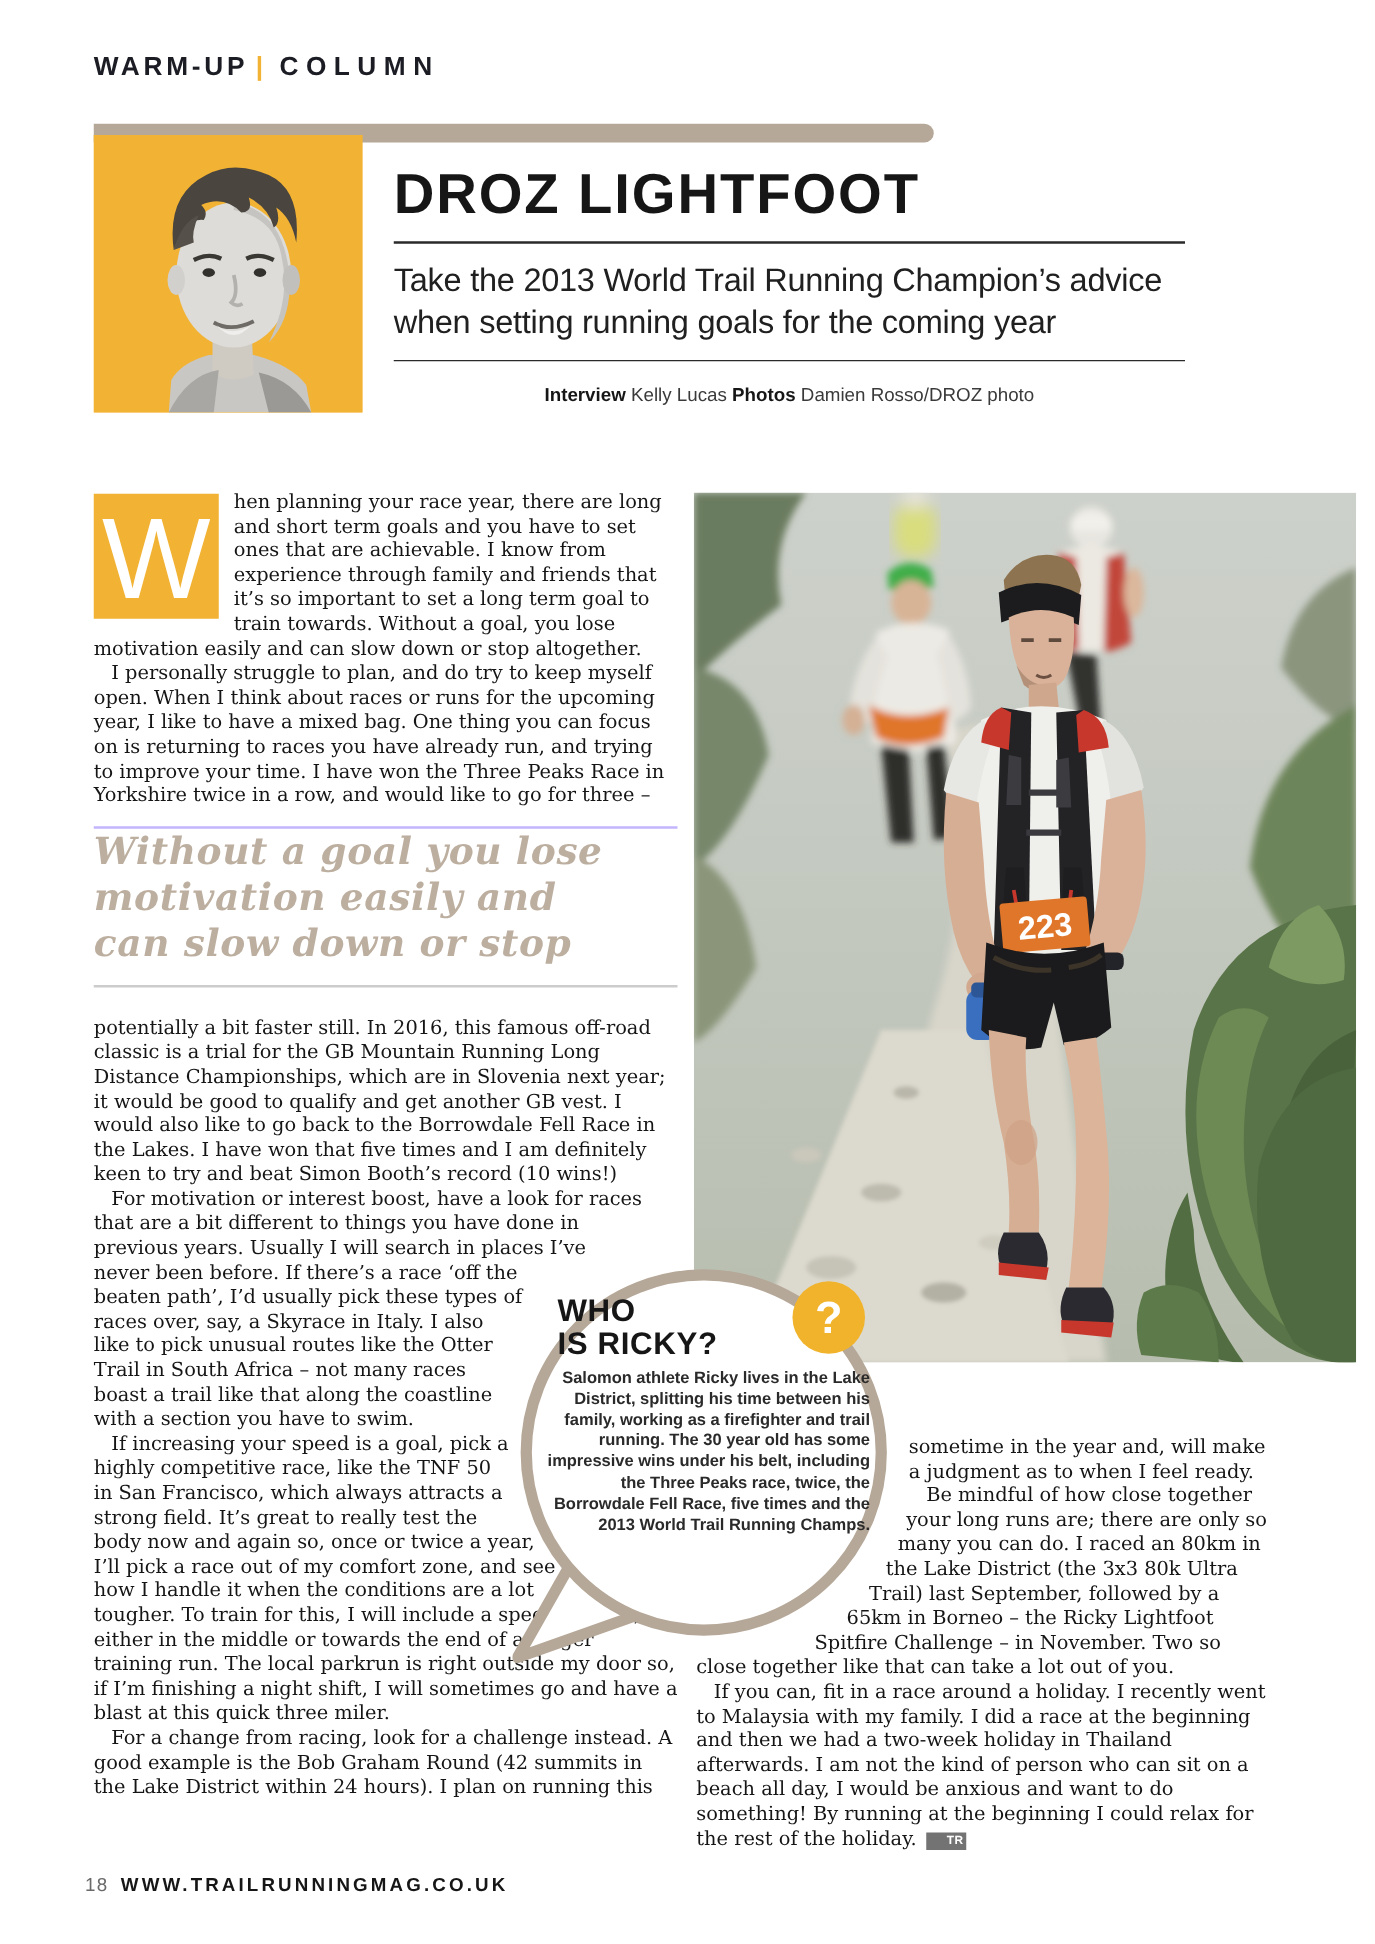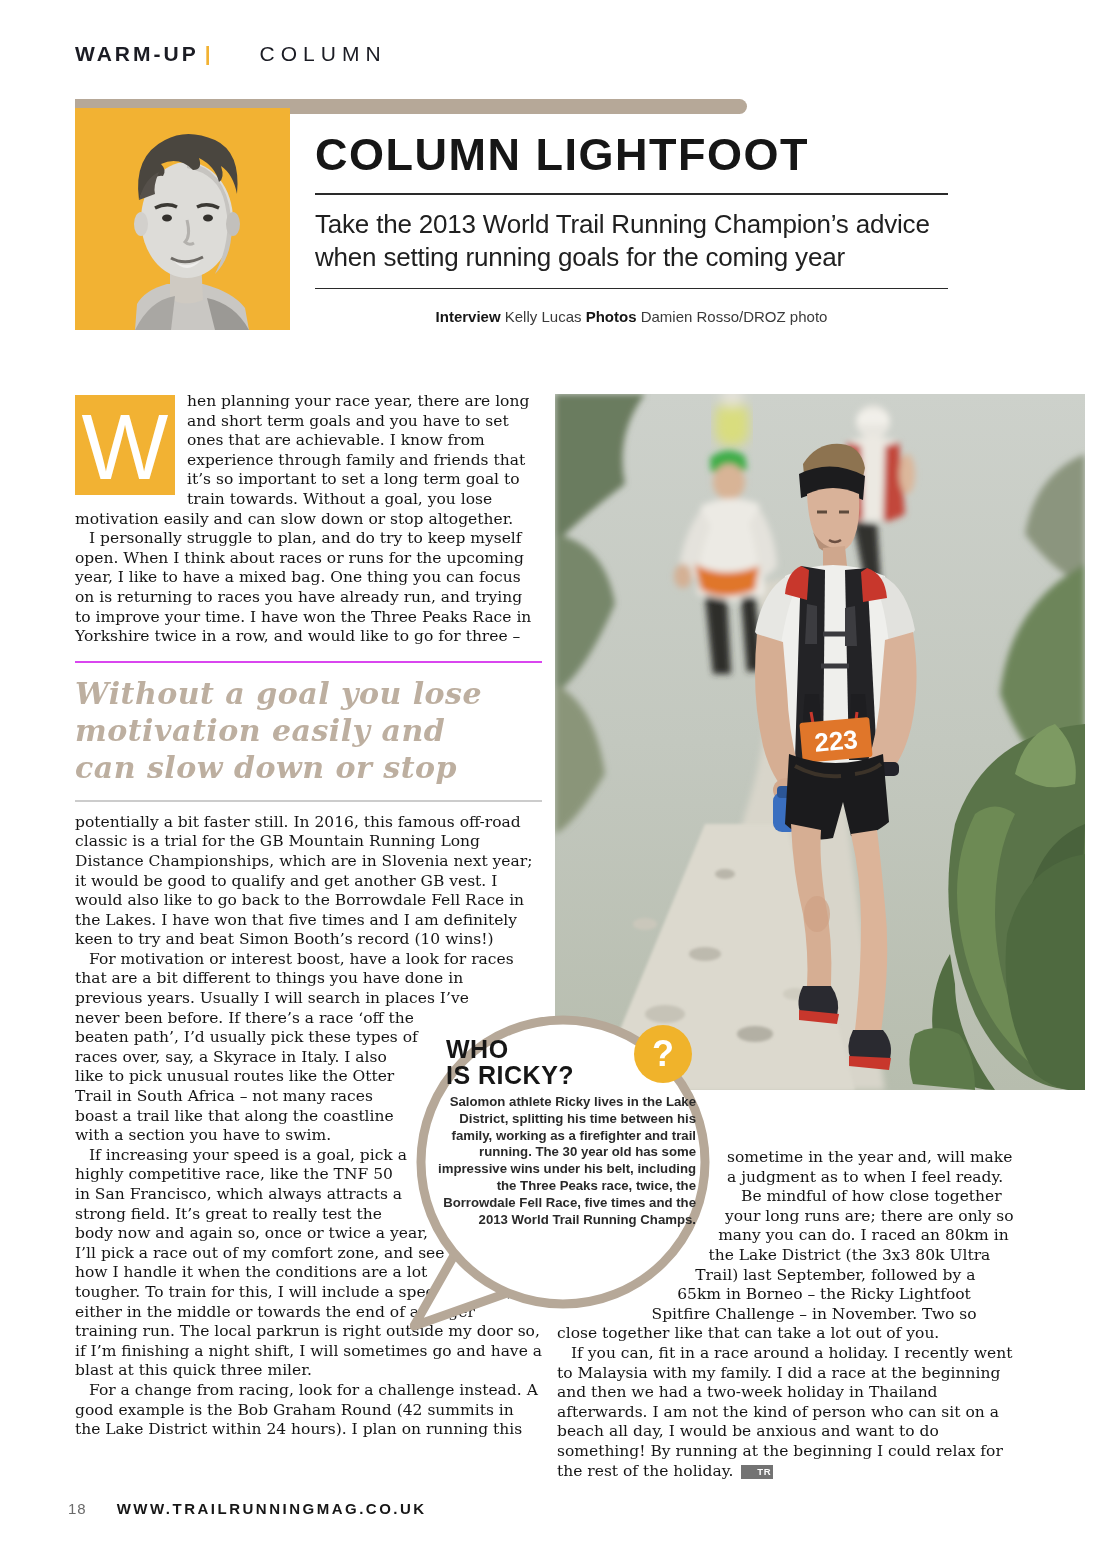"COLUMN" .kicker .k-light { font-weight: 400 -> 700; margin-left: 36px -> none }
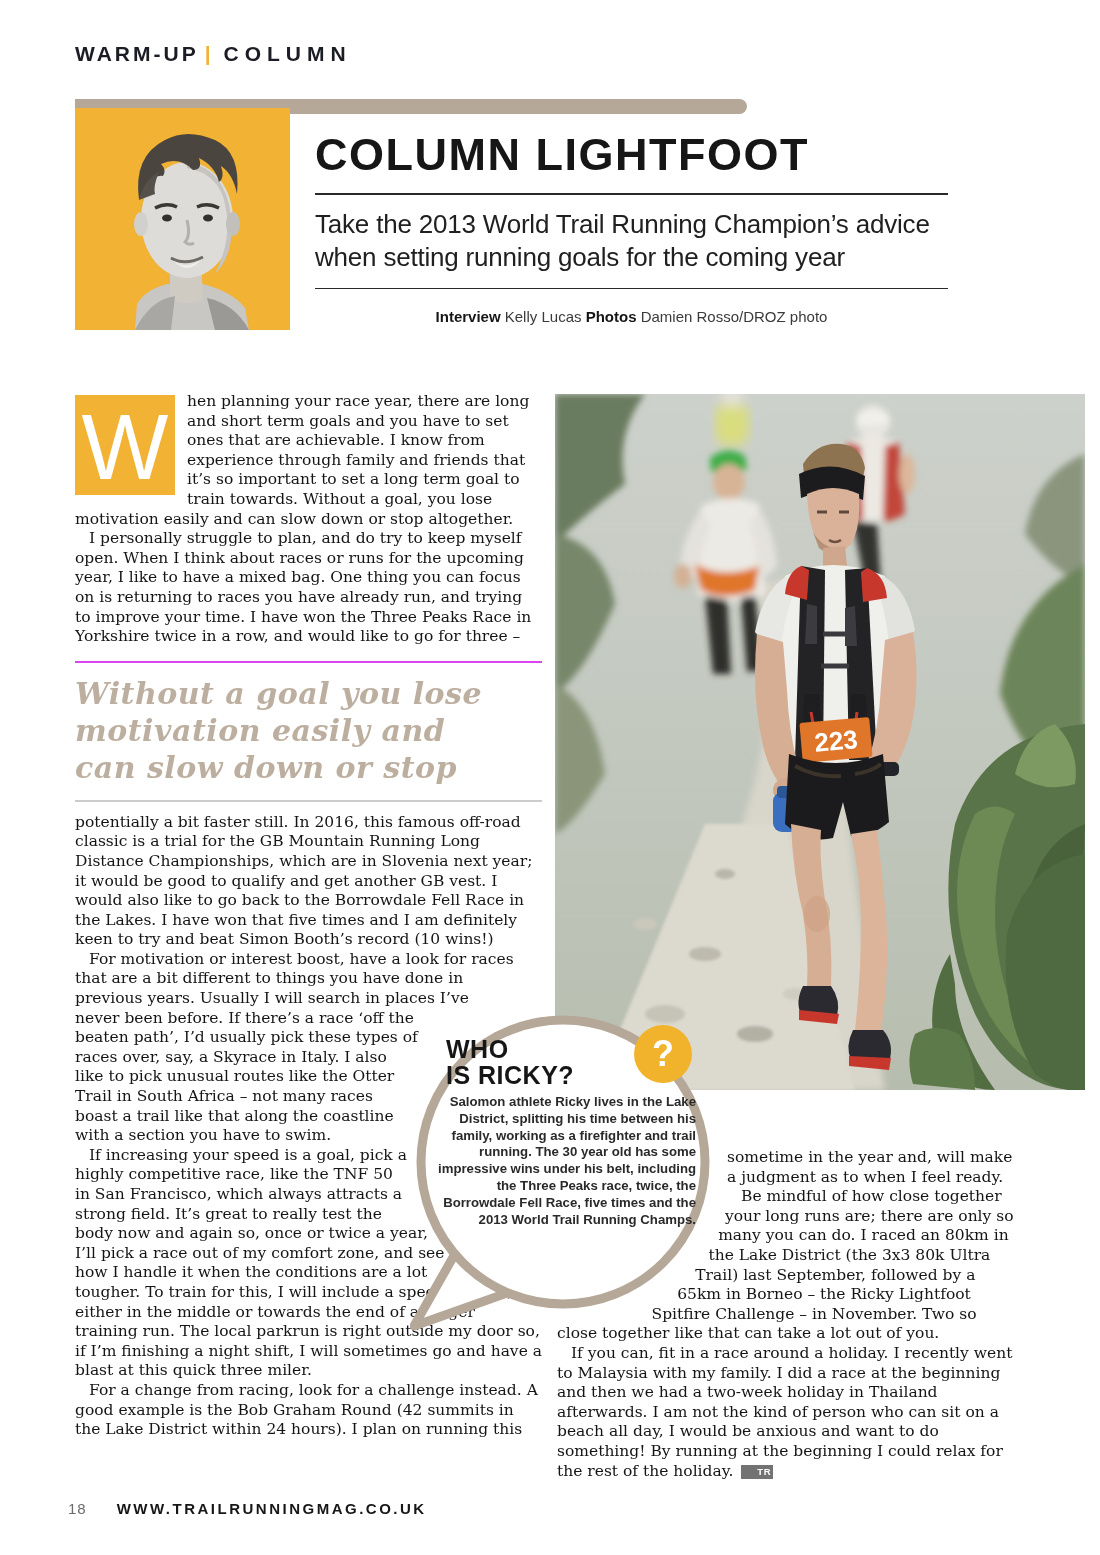"COLUMN LIGHTFOOT" div.headline { text: COLUMN -> DROZ }
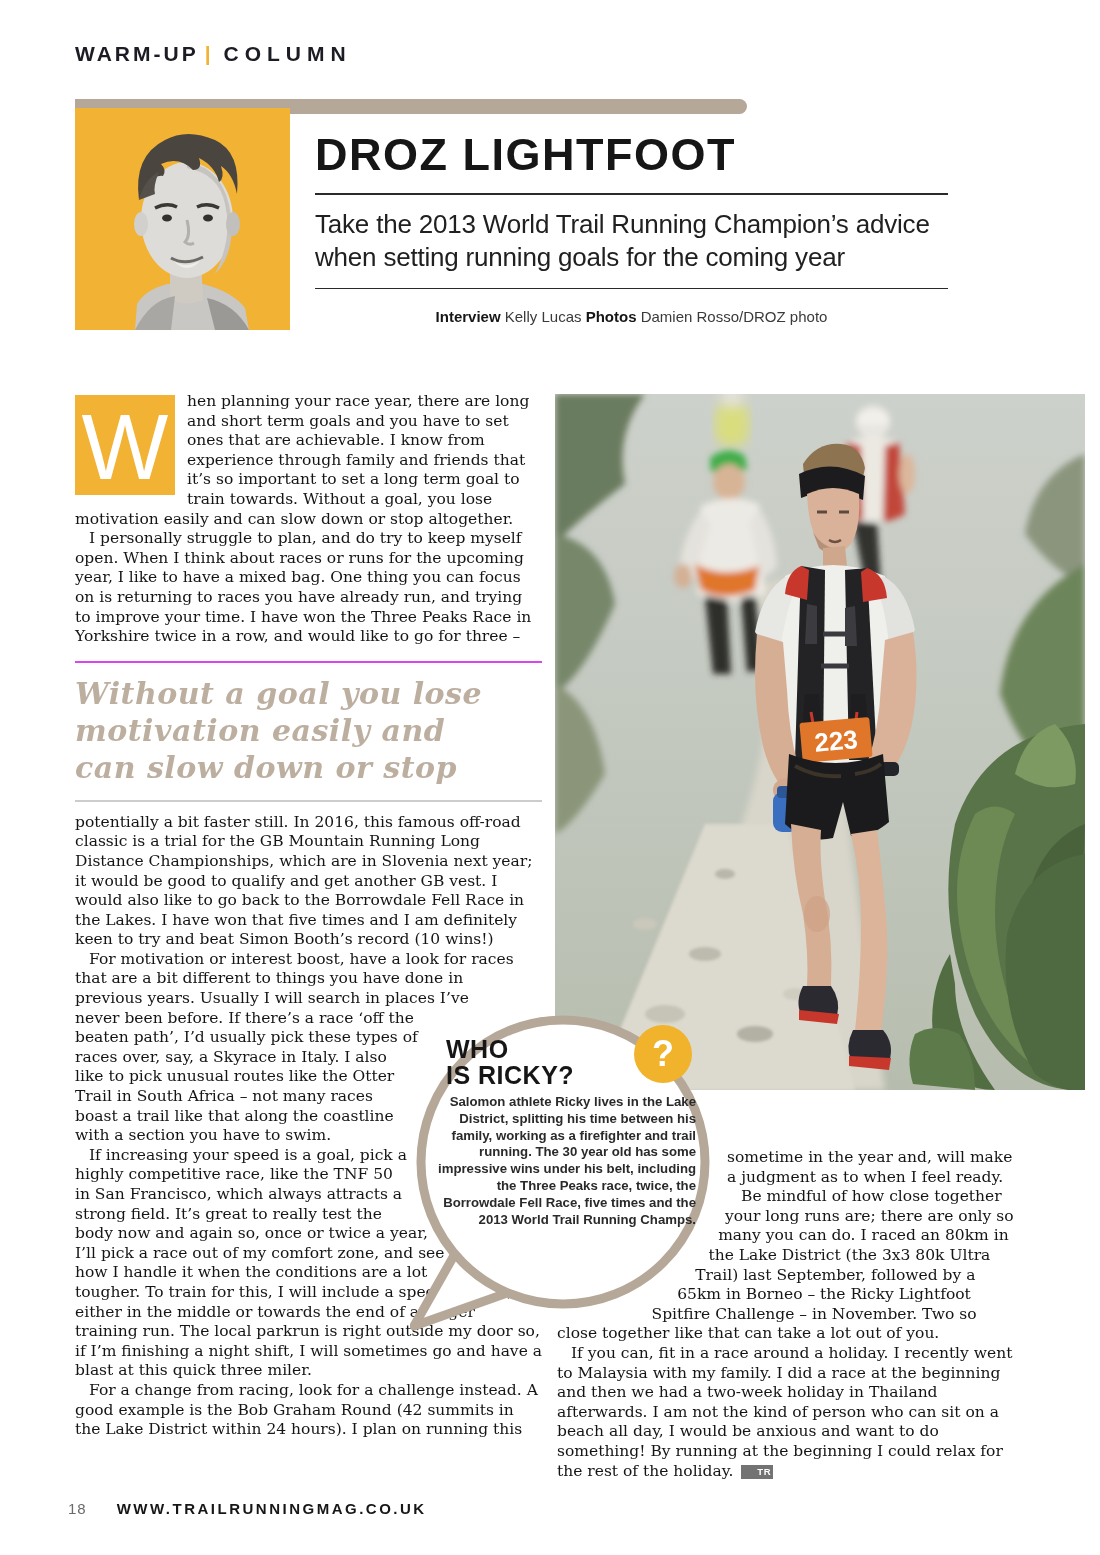"Without a goal you lose" .pullquote { border-top: 2px solid #d946ef -> 2px solid #c4b5fd; margin: 14px 0 11px 0 -> 14px 0 23px 0; padding: 12px 0 14px 0 -> 0 0 14px 0 }
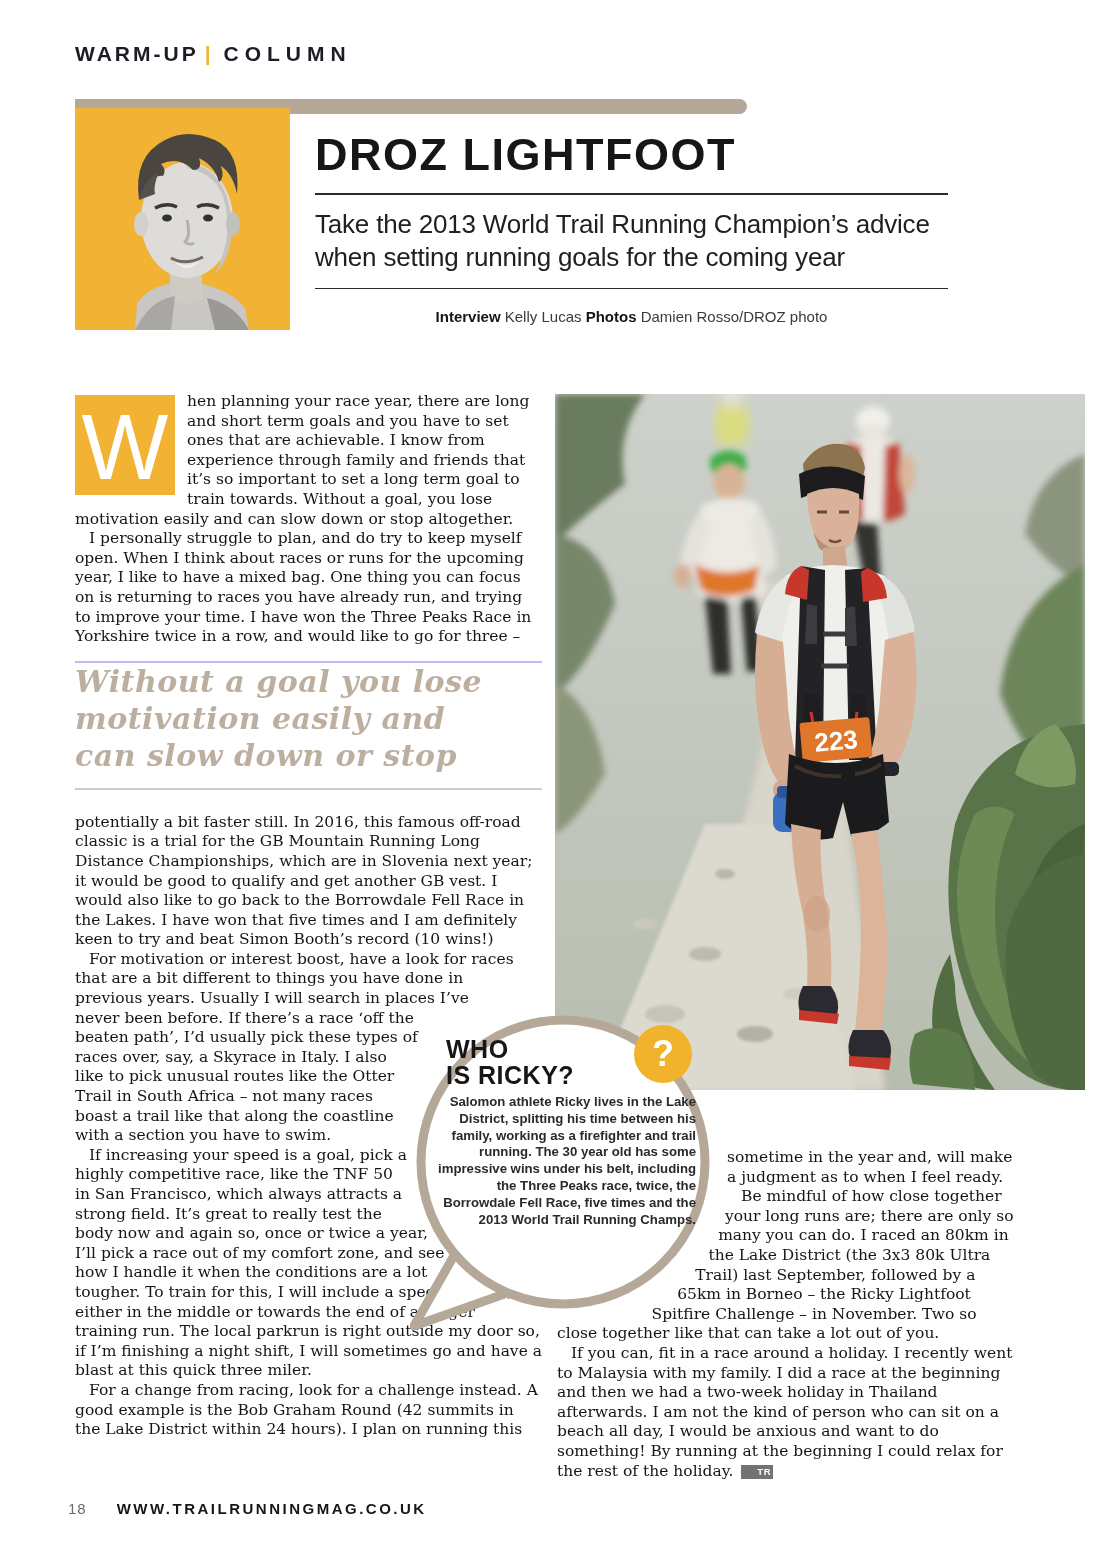"18" .footer .pnum { margin-right: 30px -> 10px }
